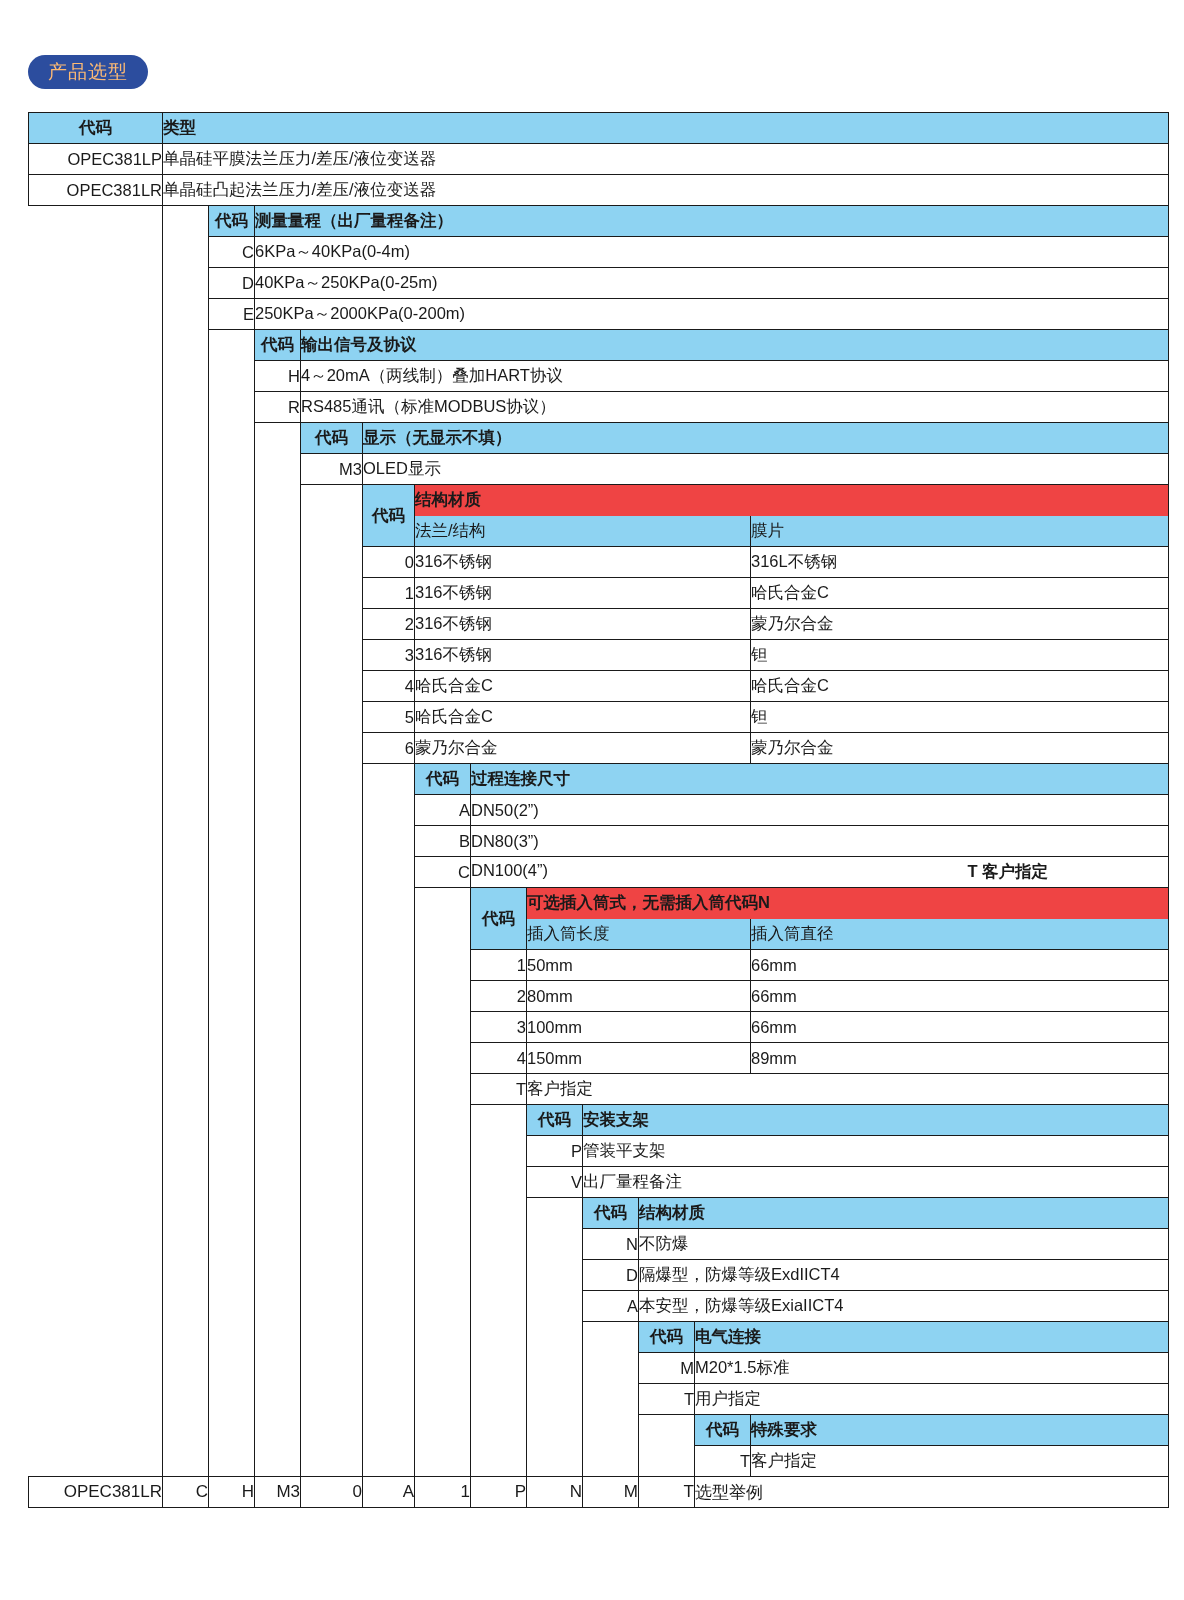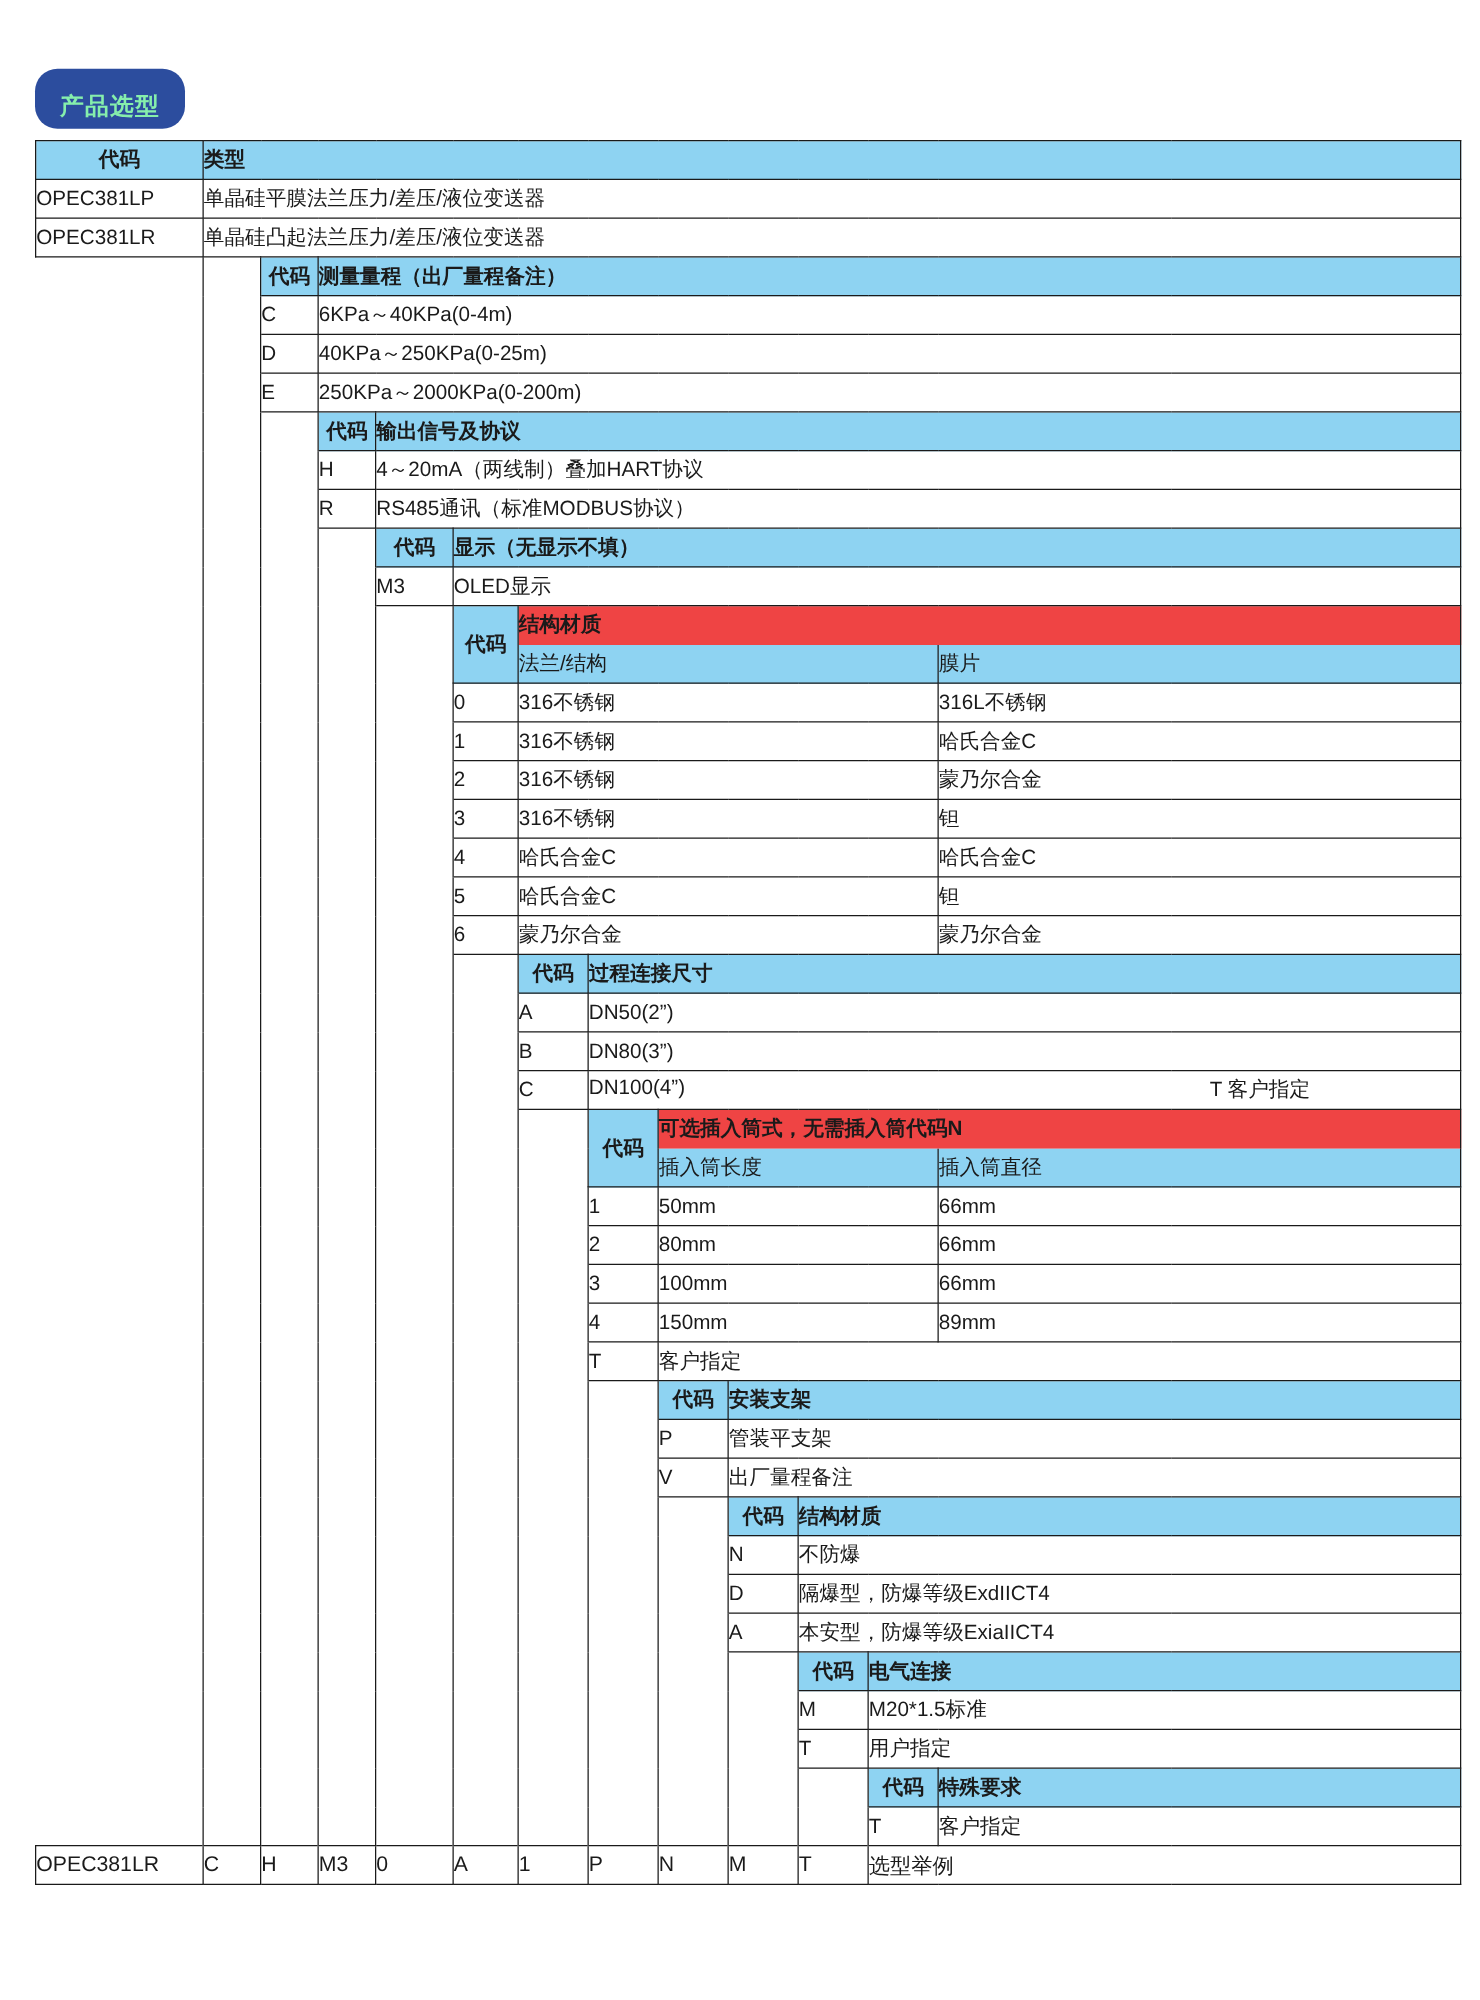"产品选型" .badge { color: #86efac -> #fdba74; font-weight: bold -> normal; padding: 21px 20px 8px 20px -> 7px 20px 8px 20px }
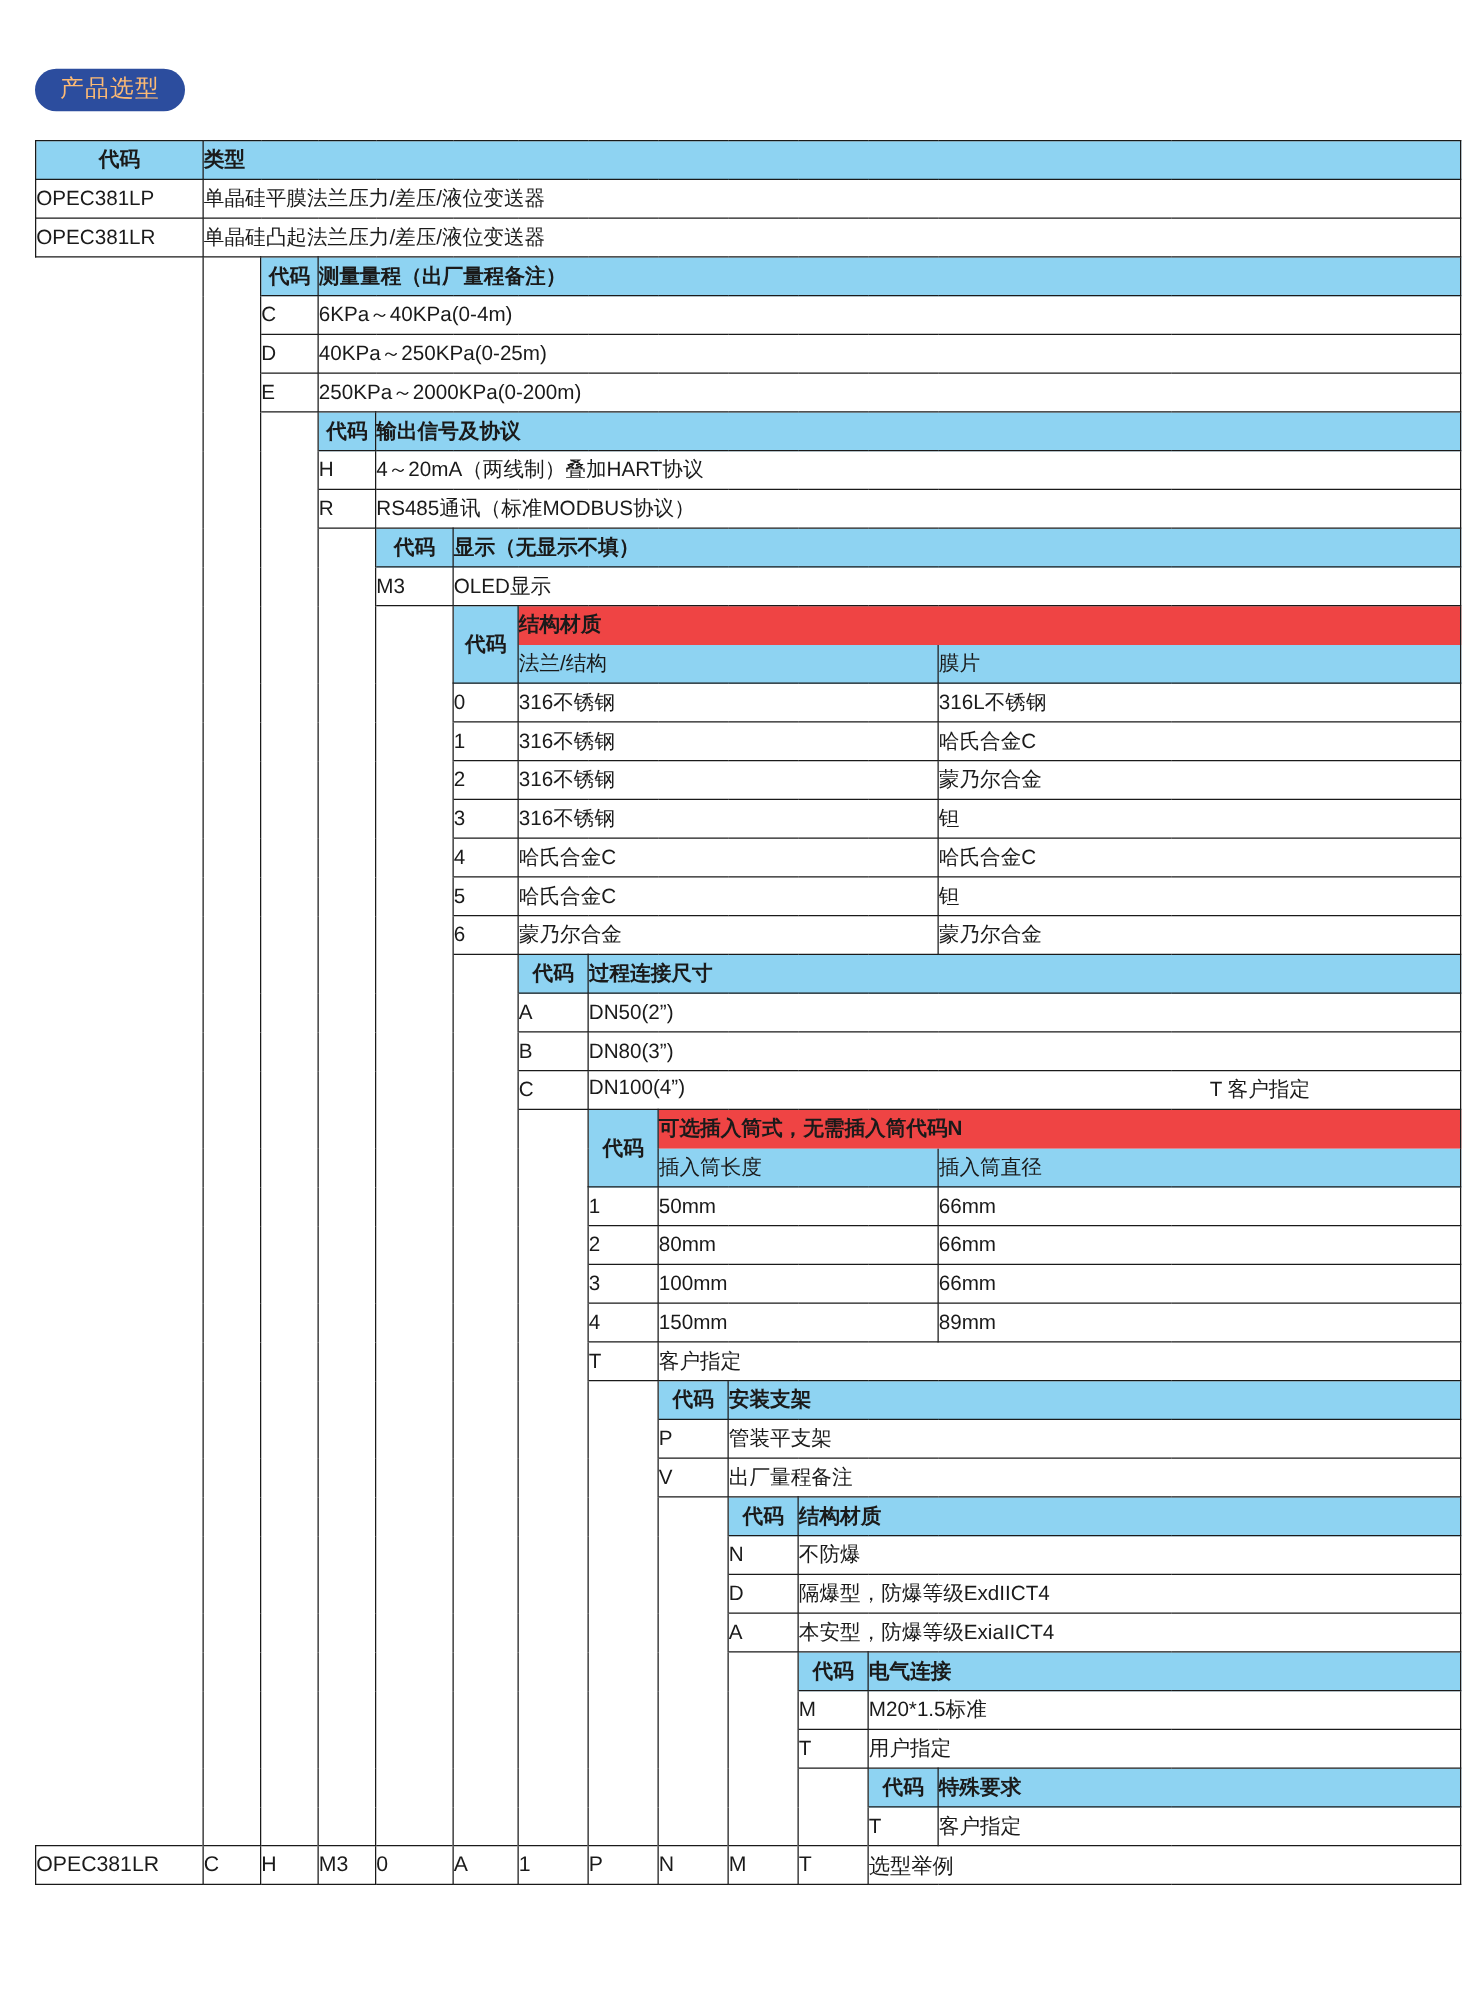"OPEC381LP" .code { text-align: left -> right }
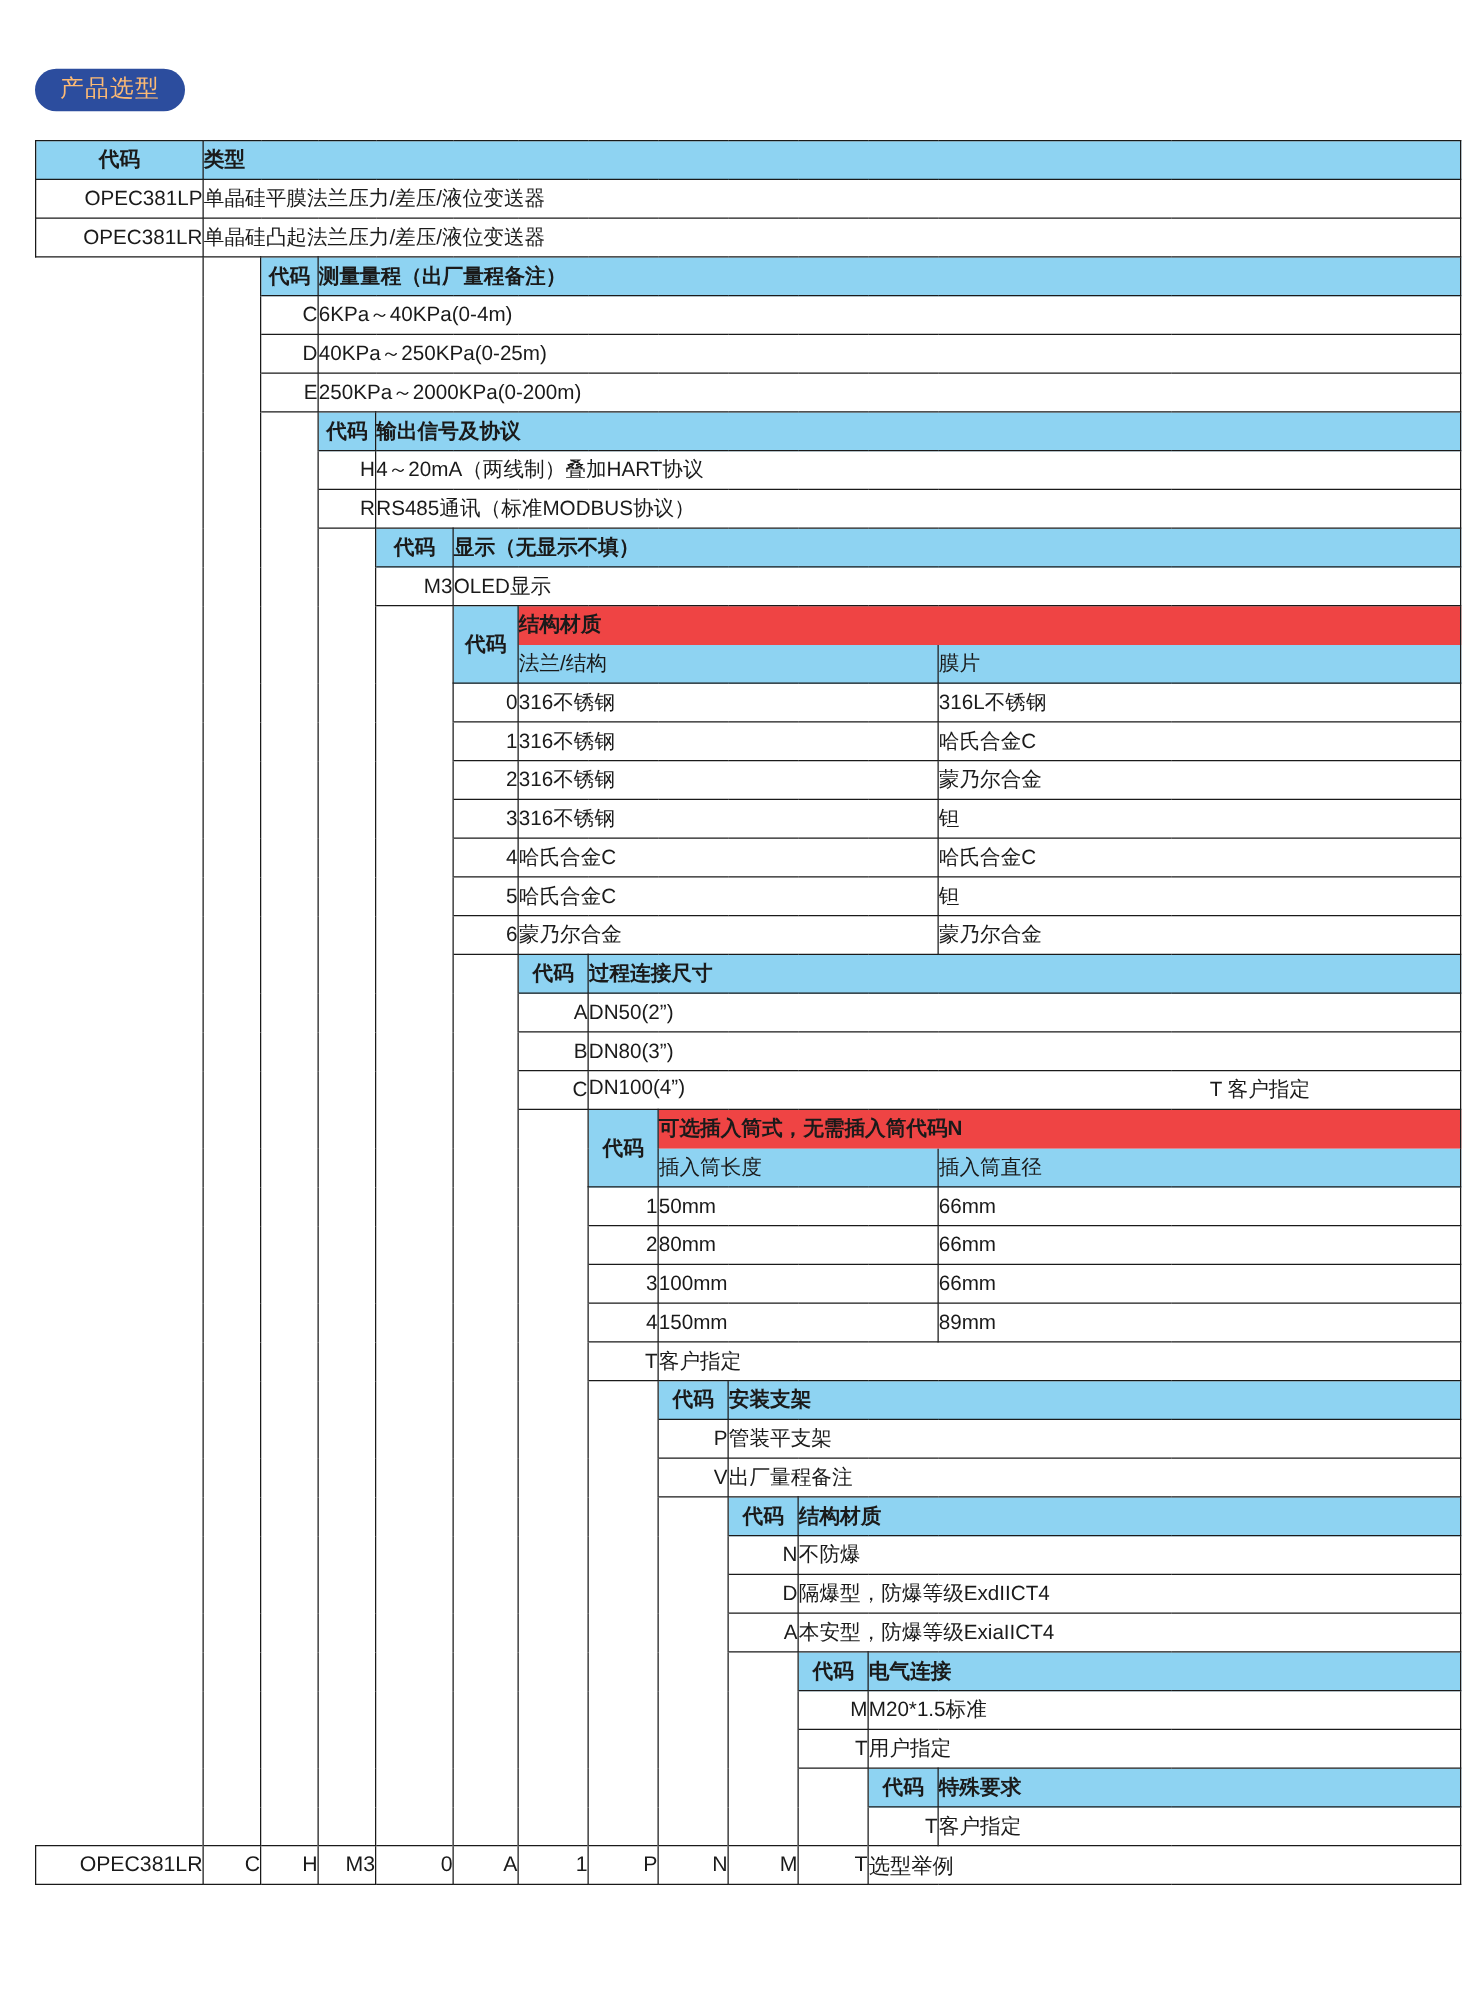"T 客户指定" .note-right { font-weight: normal -> bold }
